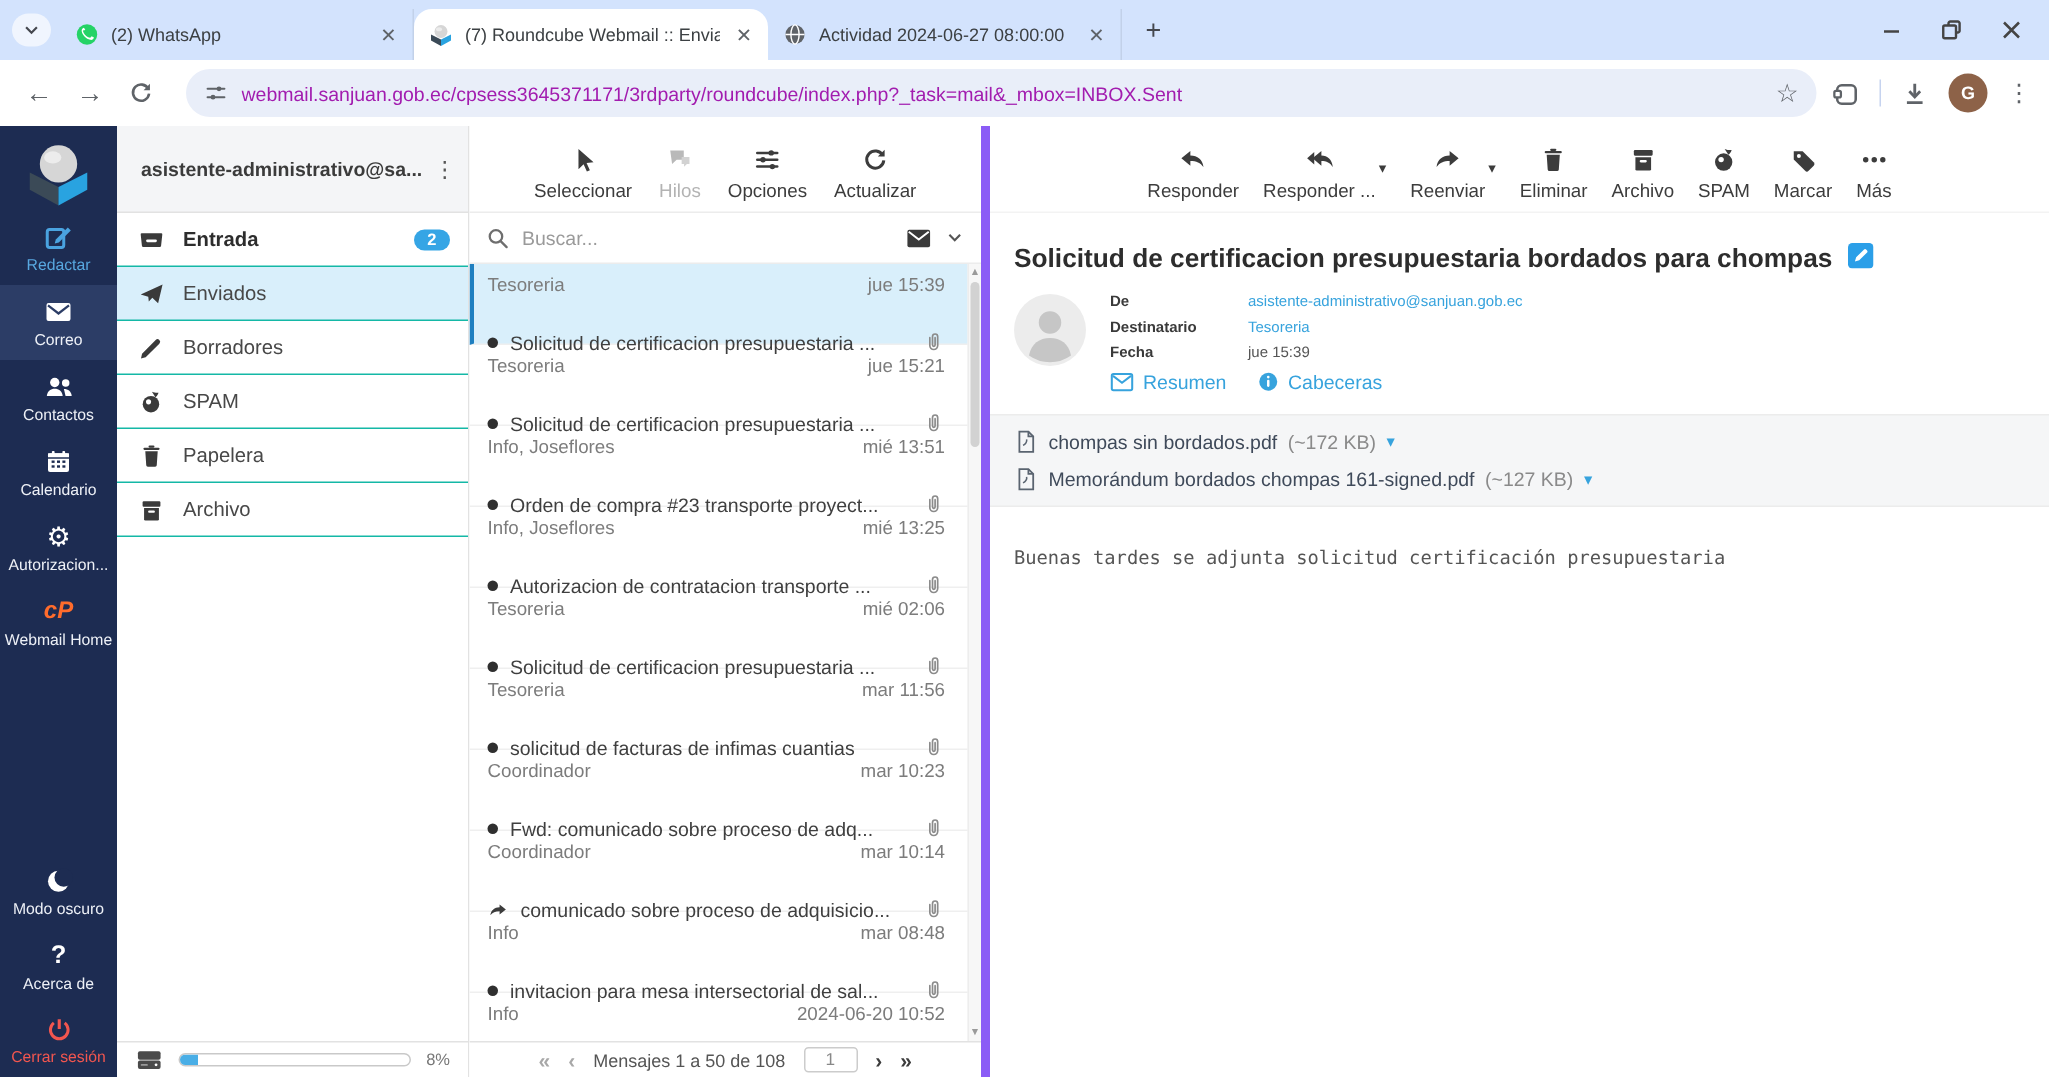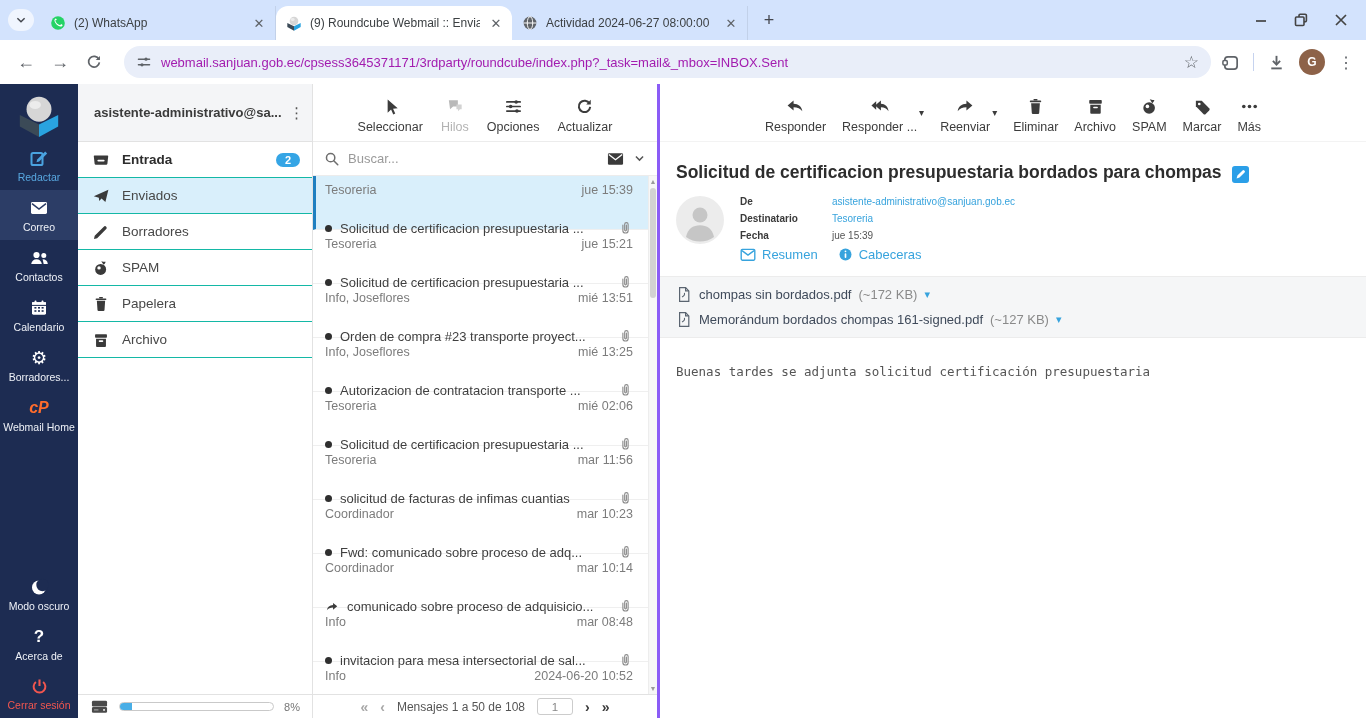"(9) Roundcube Webmail :: Envia" span.t-title { text: 9 -> 7 }
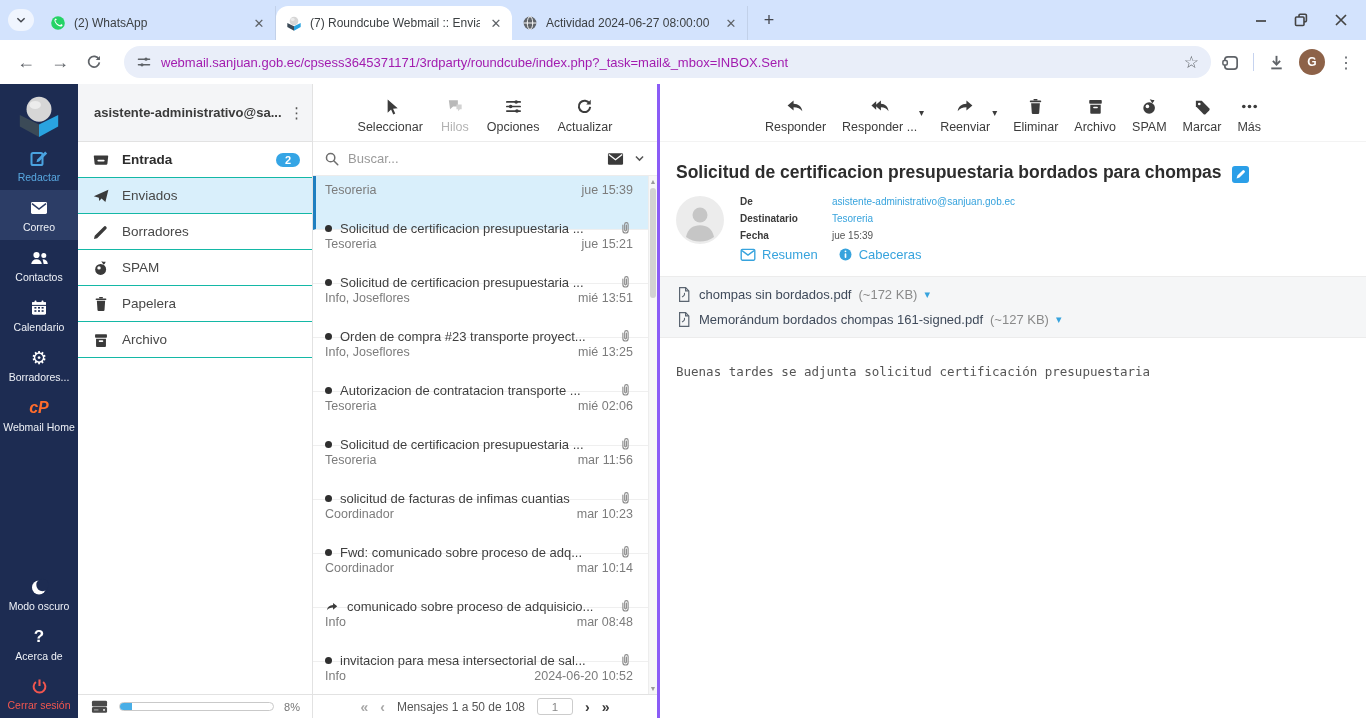"Seleccionar" .list-col { border-right: 3px solid #8b5cf6 -> 6px solid #8b5cf6 }
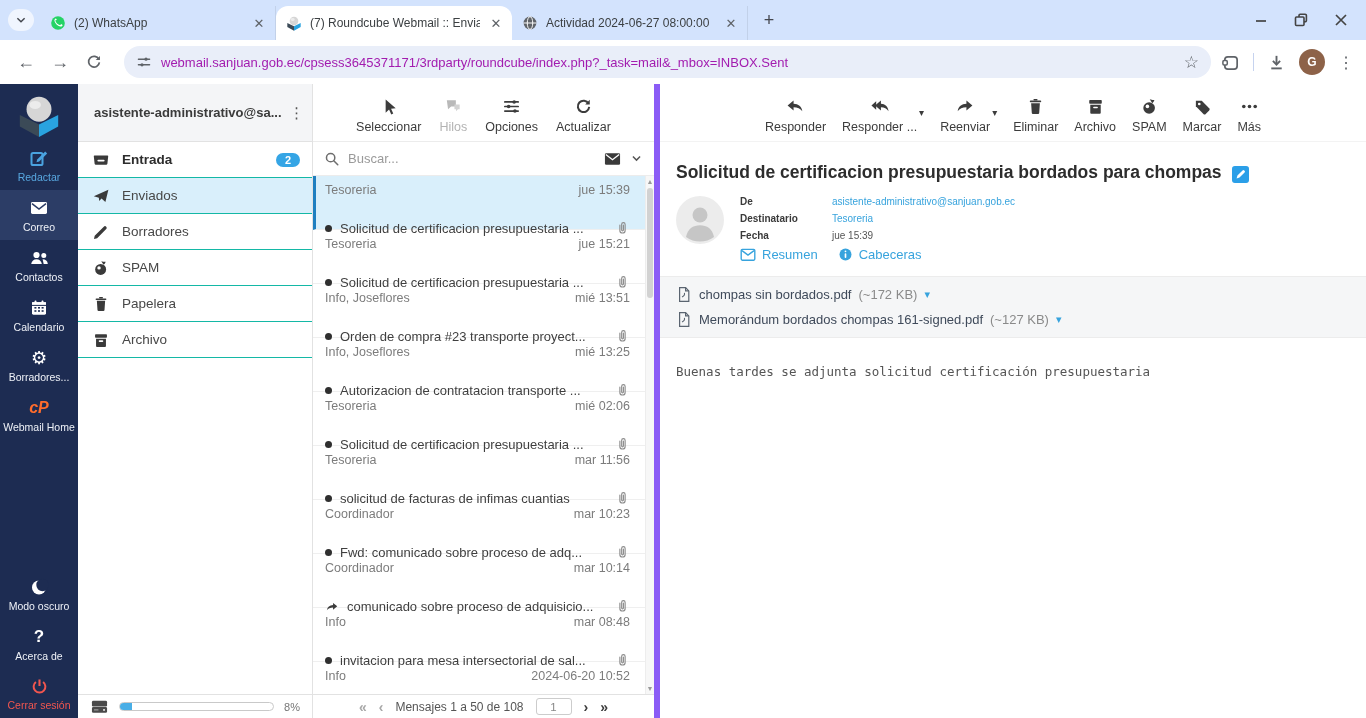"Solicitud de certificacion presupuestaria" .subject-row { align-items: flex-end -> flex-start }
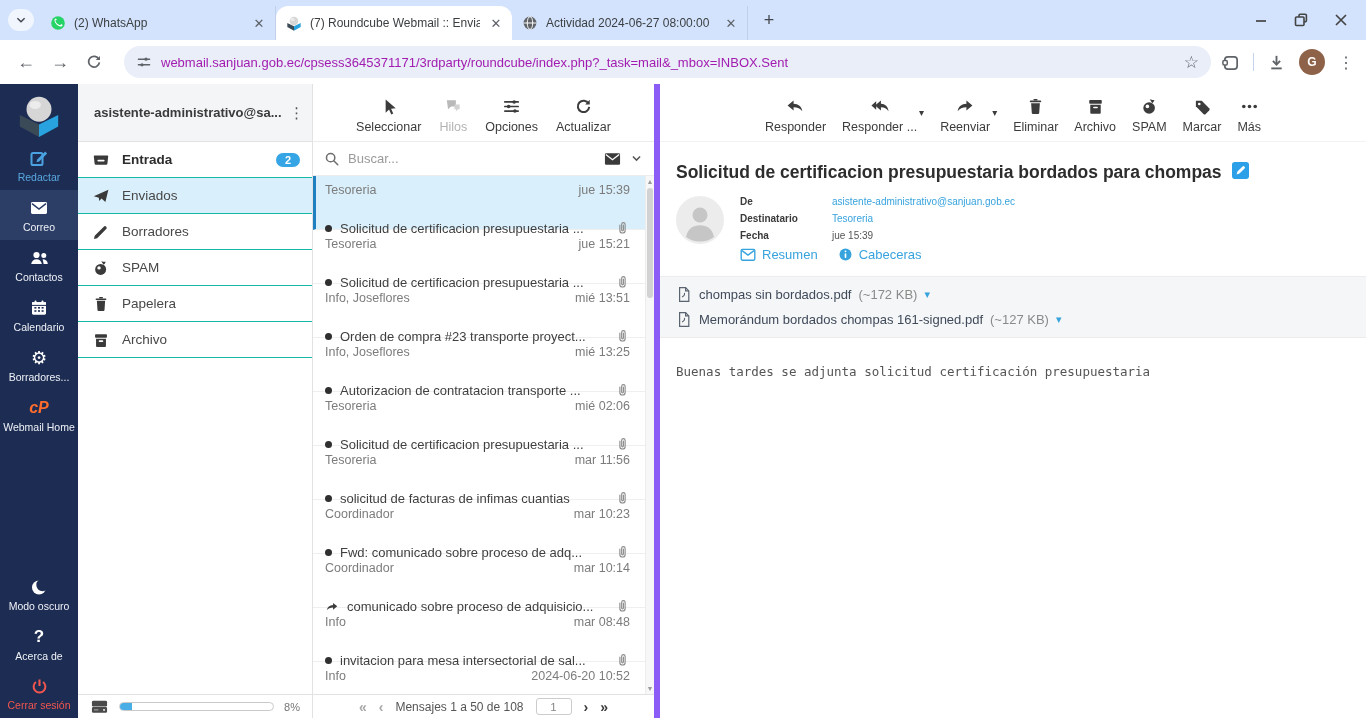"Borradores..." span { text: Borradores -> Autorizacion }
